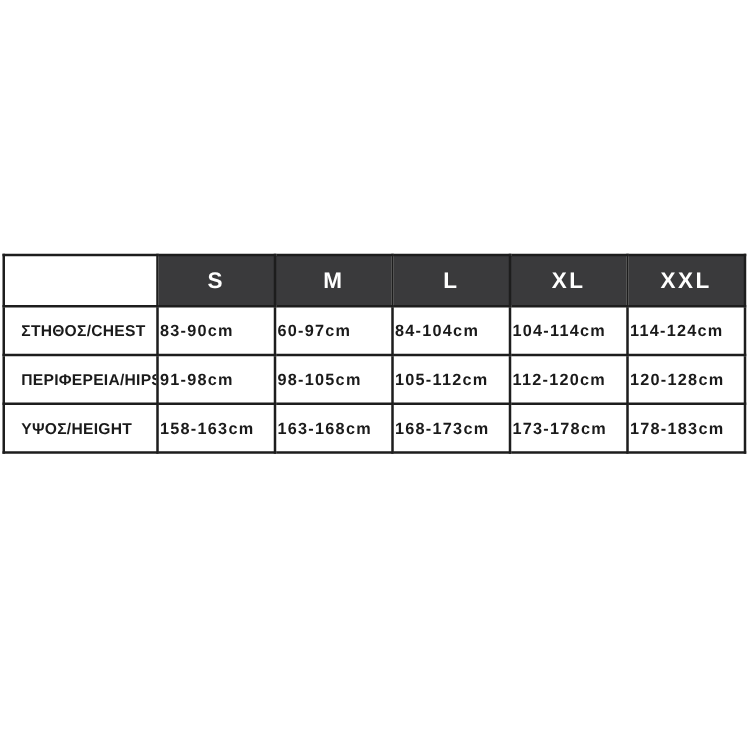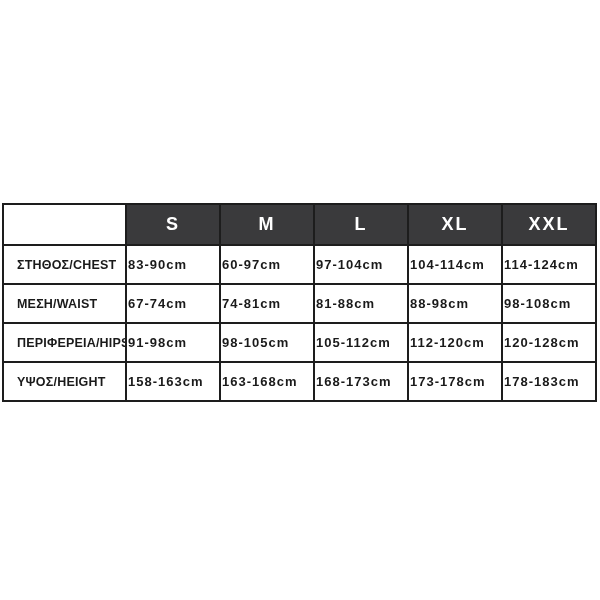"97-104cm" td.value { text: 97-104cm -> 84-104cm }
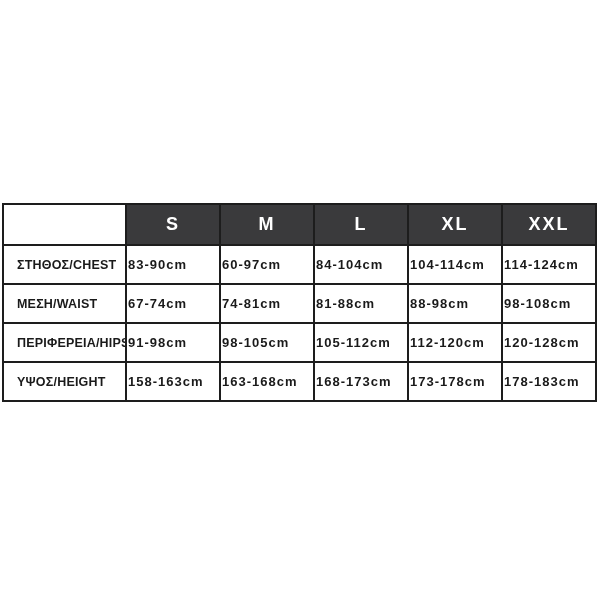"ΜΕΣΗ/WAIST" tr { html: <tr> <td>ΜΕΣΗ/WAIST</td> <td>67-74cm</td> <td>74-81cm</td> <td>81-88cm</td> <td>88-98cm</td> <td>98-108cm</td> </tr> -> none }
